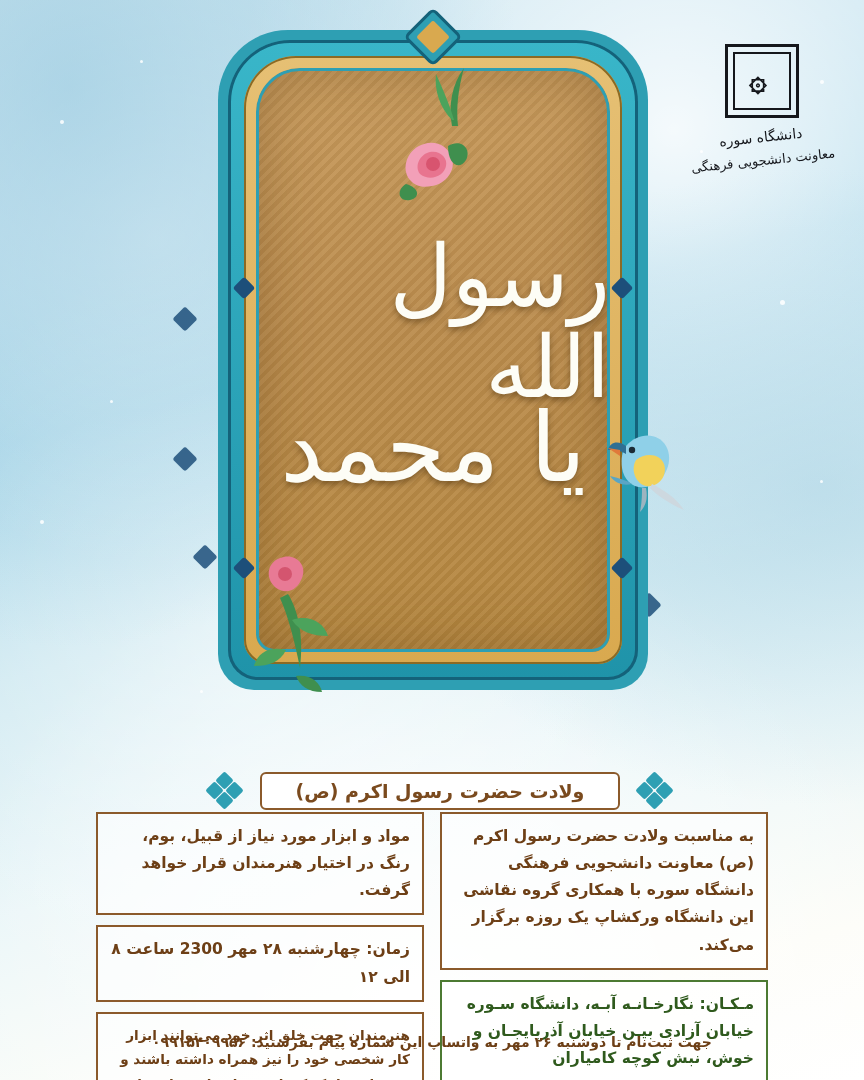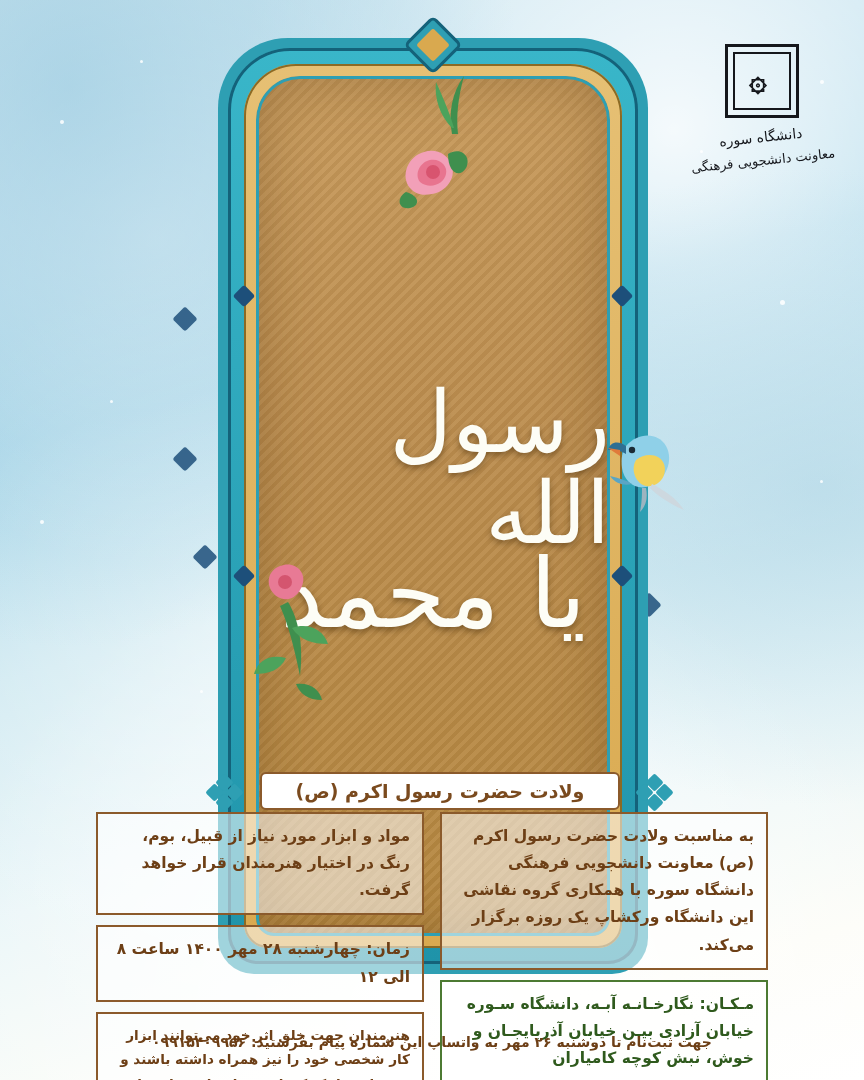"رسول الله" .panel { height: 936px -> 660px; top: 38px -> 30px }
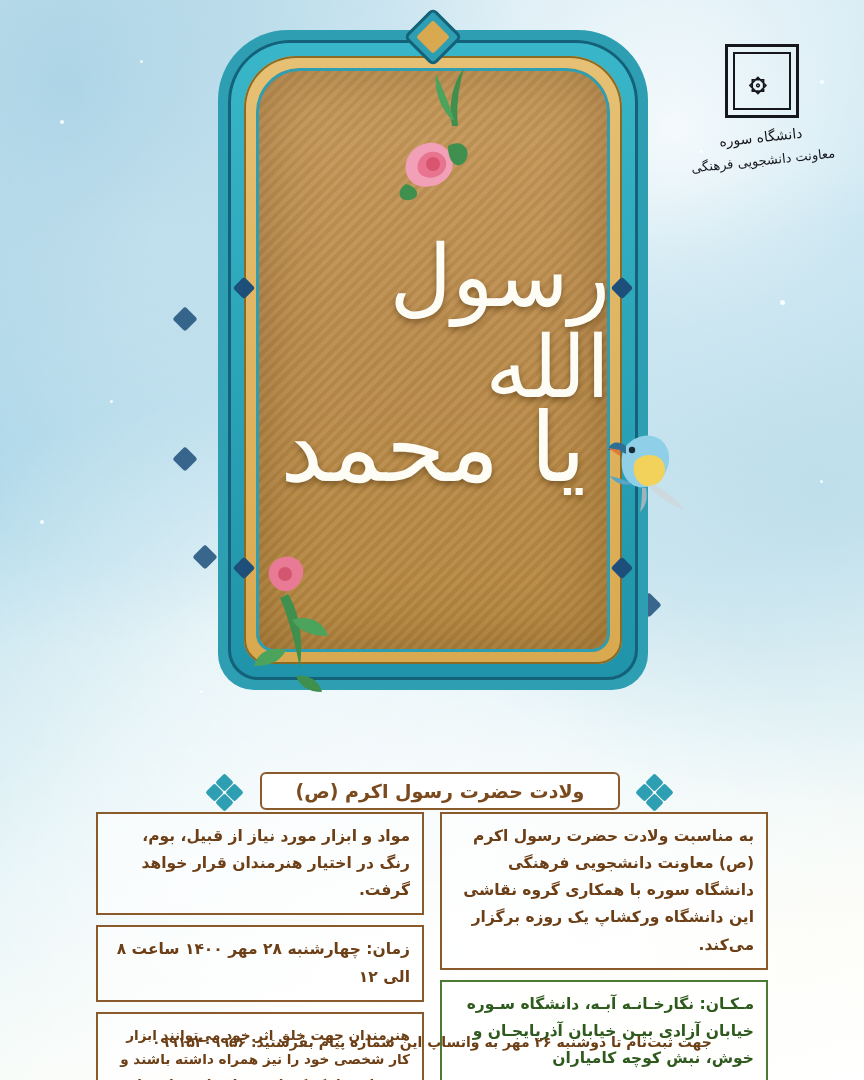"ولادت حضرت رسول اکرم (ص)" .title-row { align-items: flex-end -> center }
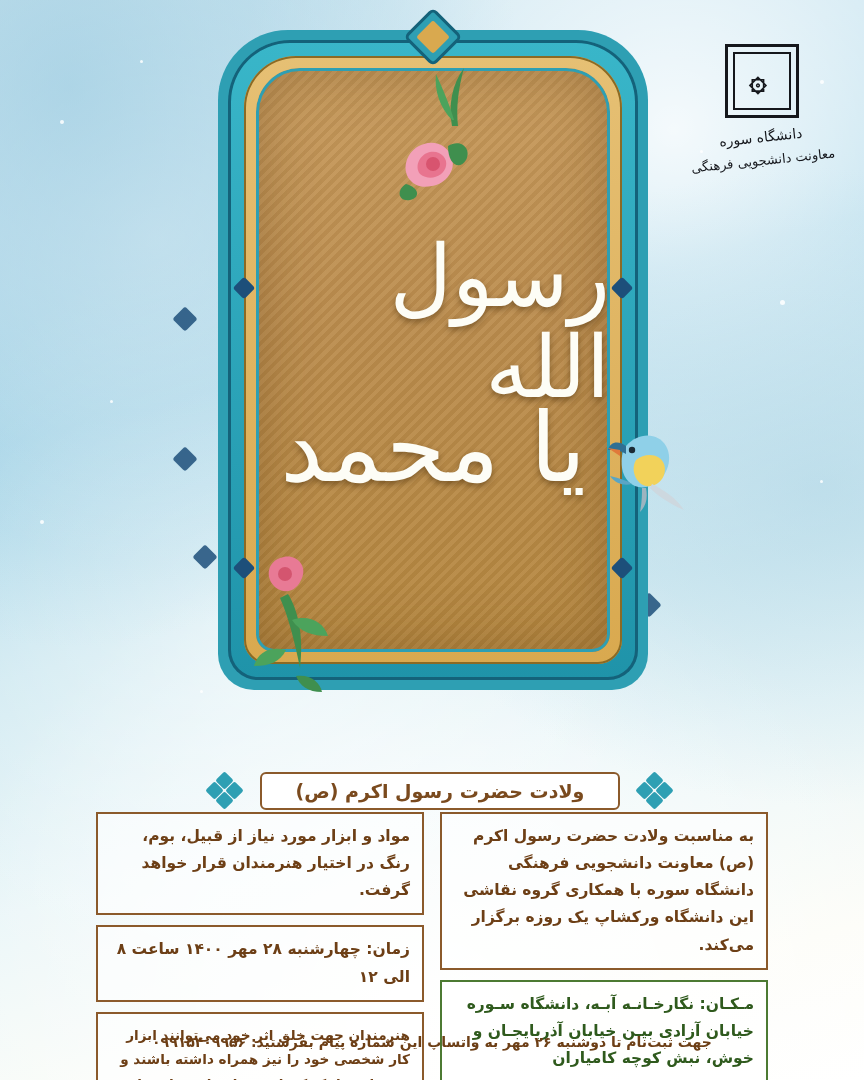"زمان: چهارشنبه ۲۸ مهر ۱۴۰۰" div.box { text: ۱۴۰۰ -> 2300 }
